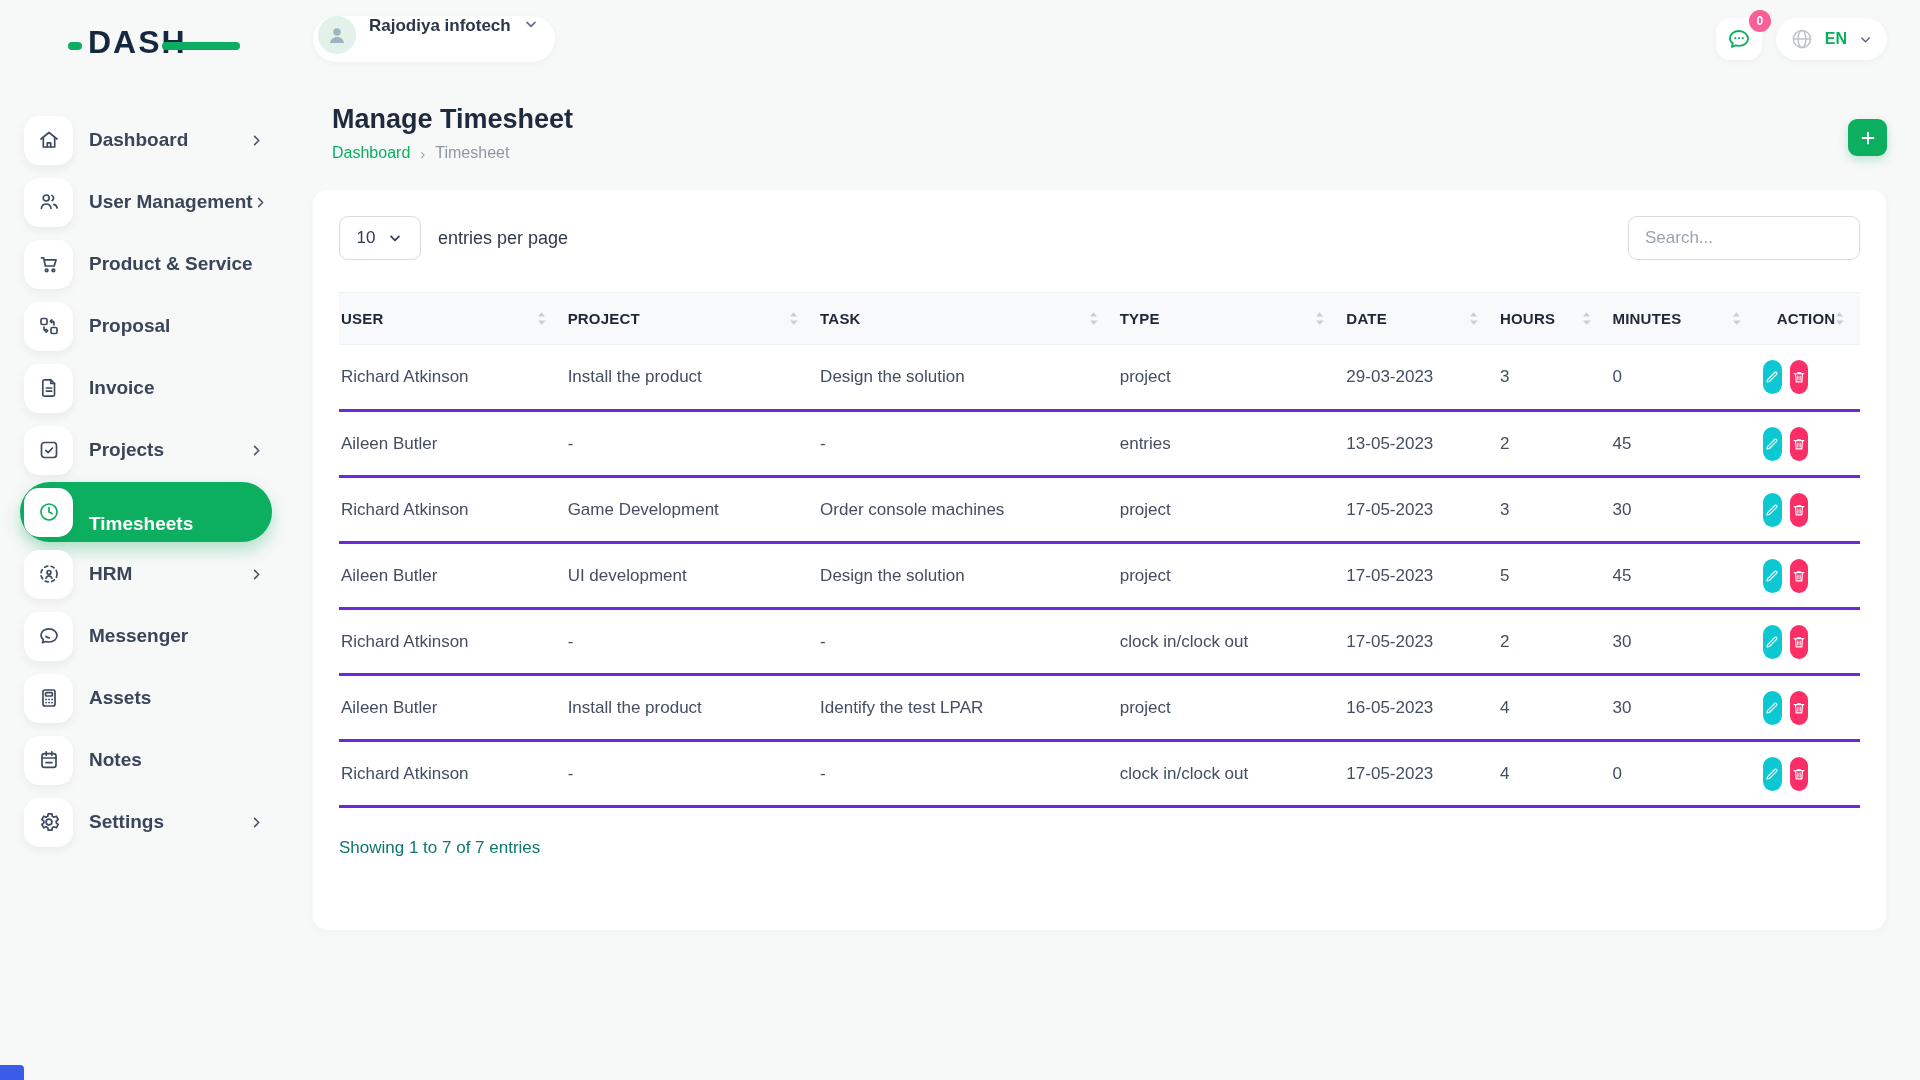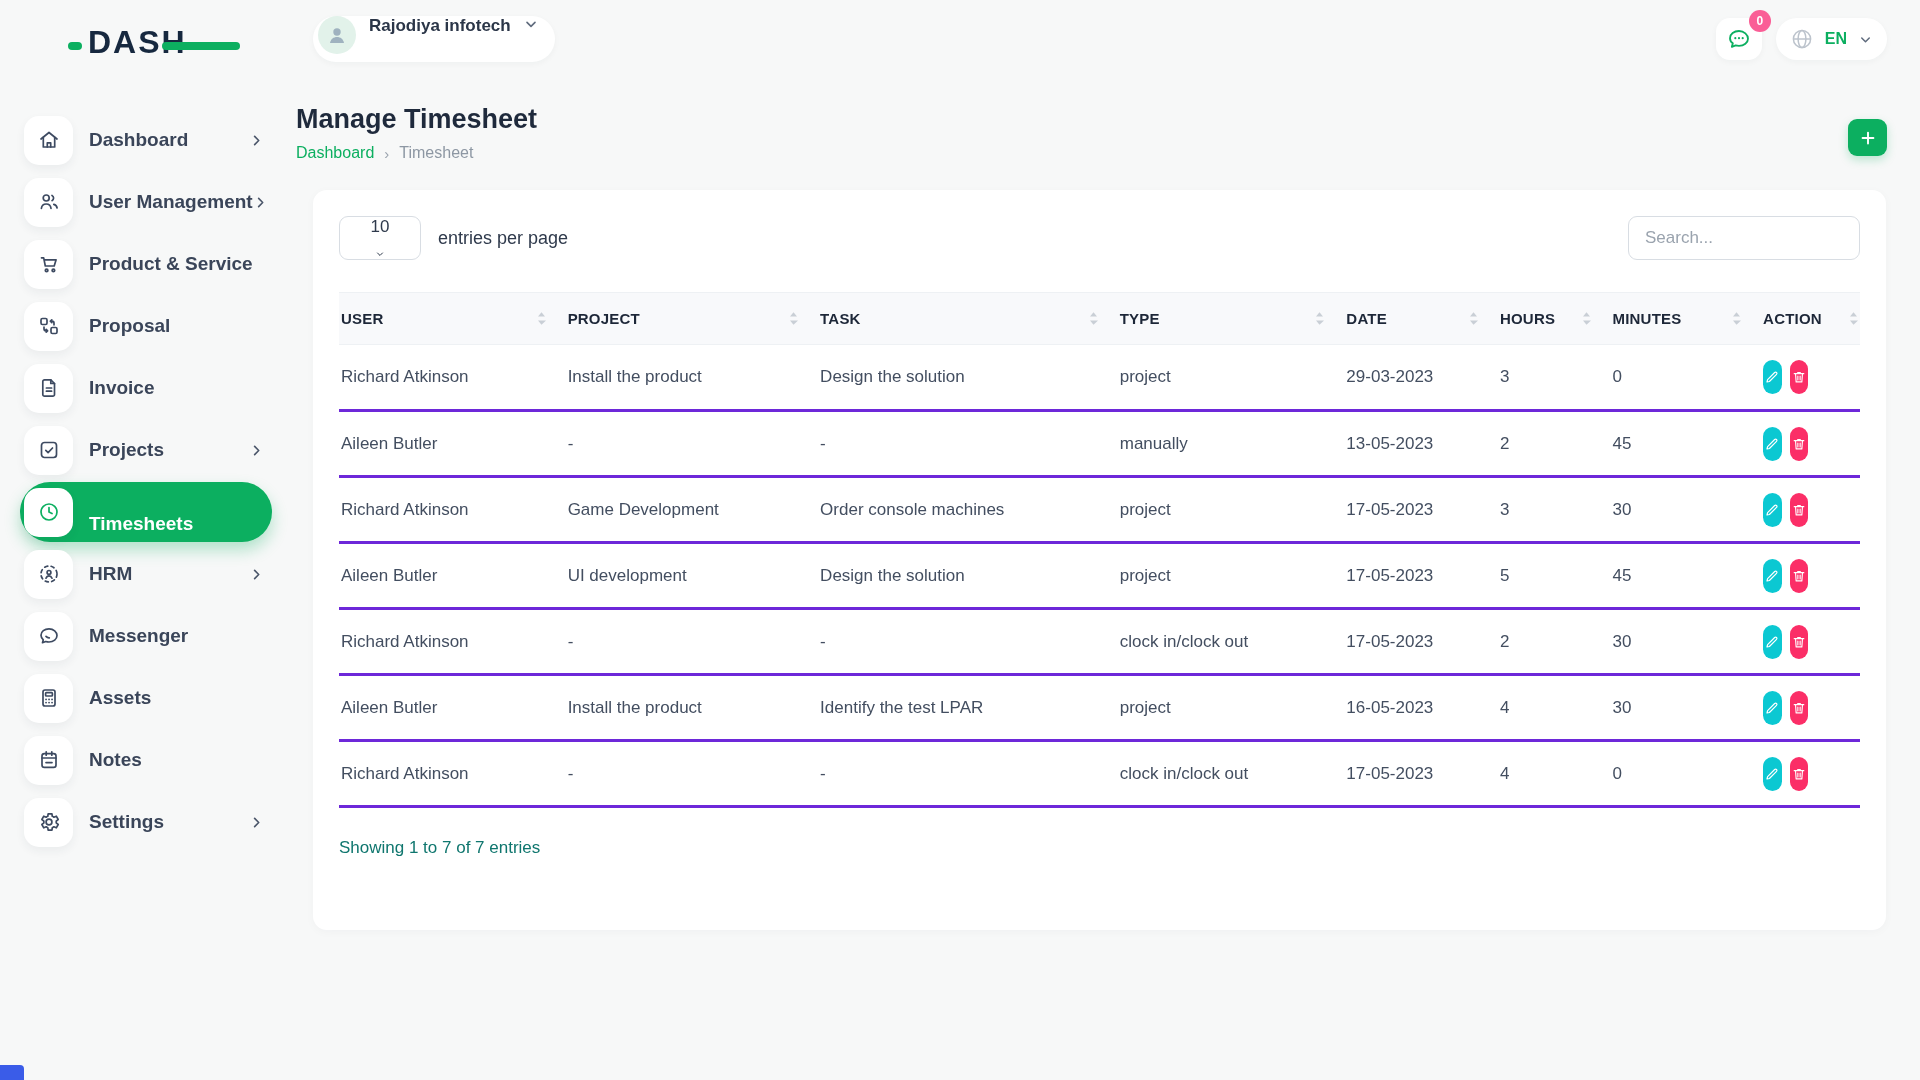"Manage Timesheet" .page-head { left: 296px -> 332px }
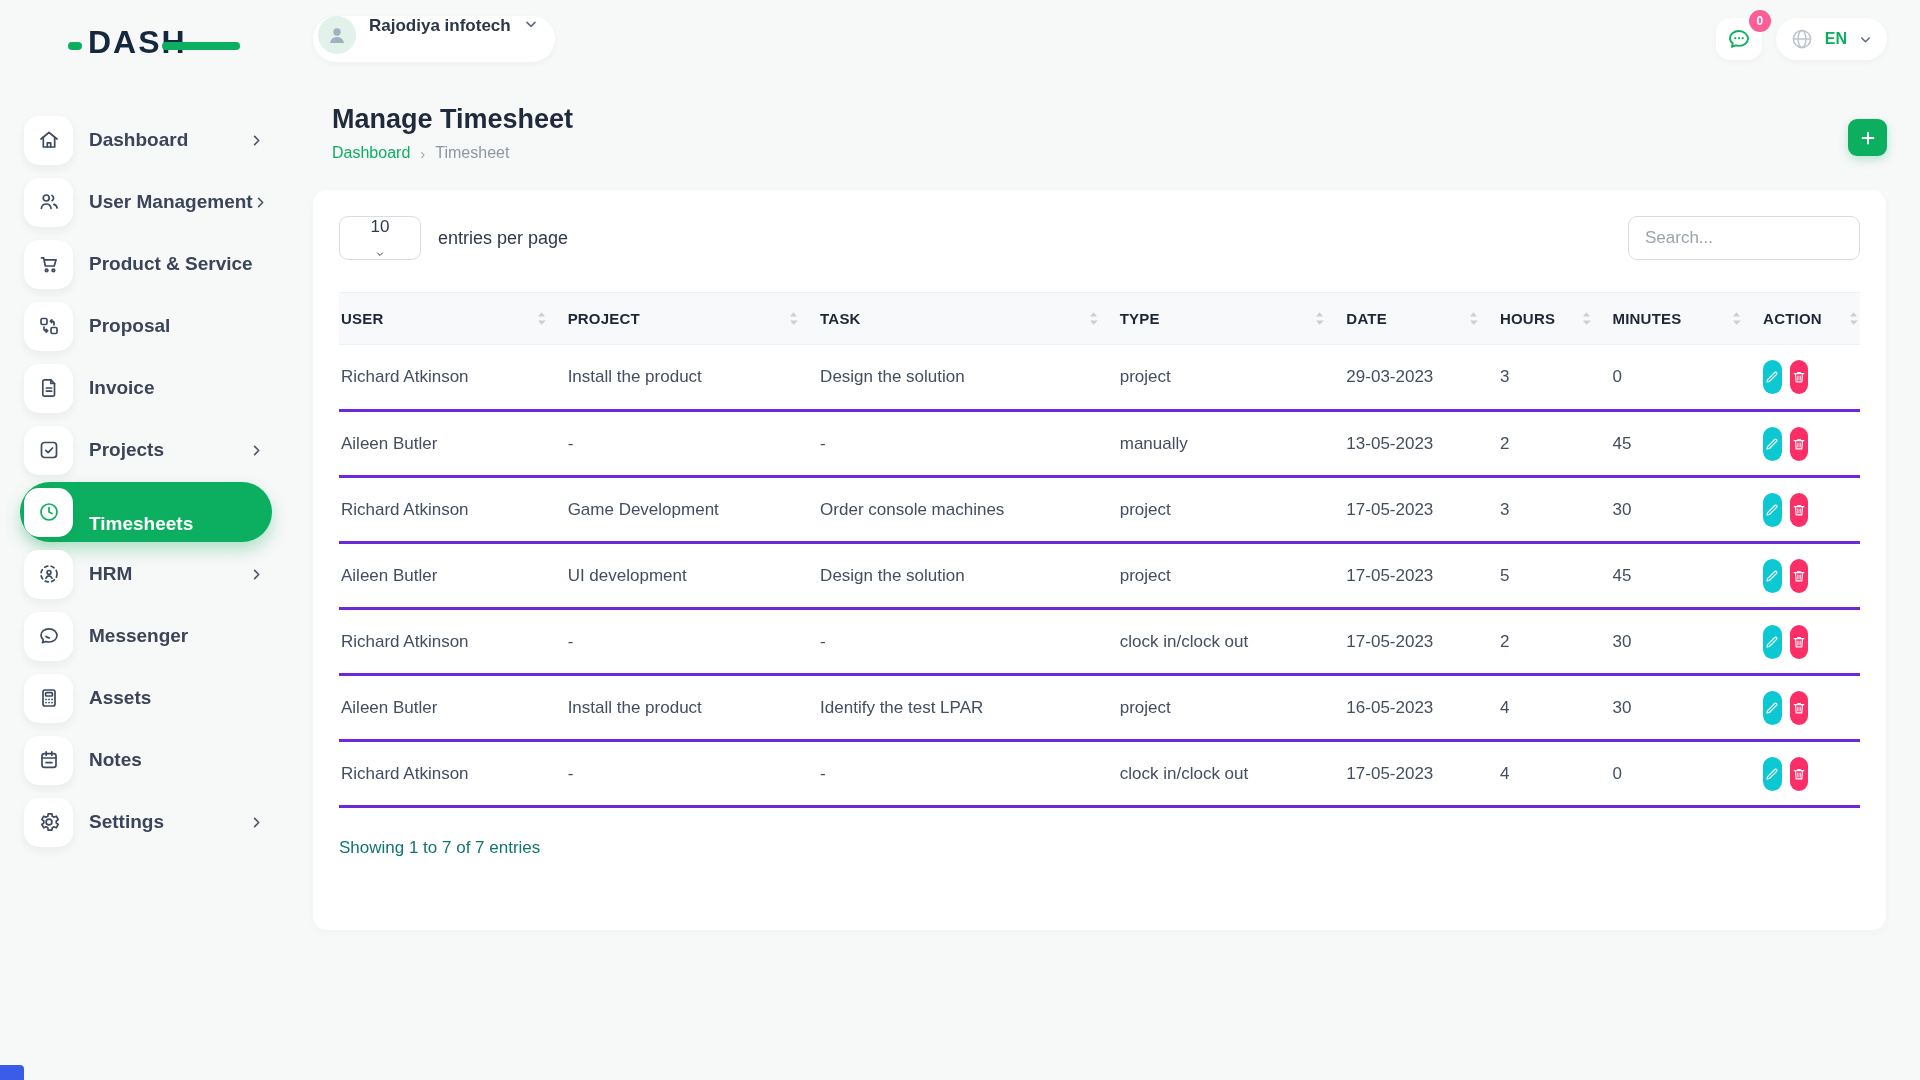"10" .pp-select { flex-direction: column -> none }
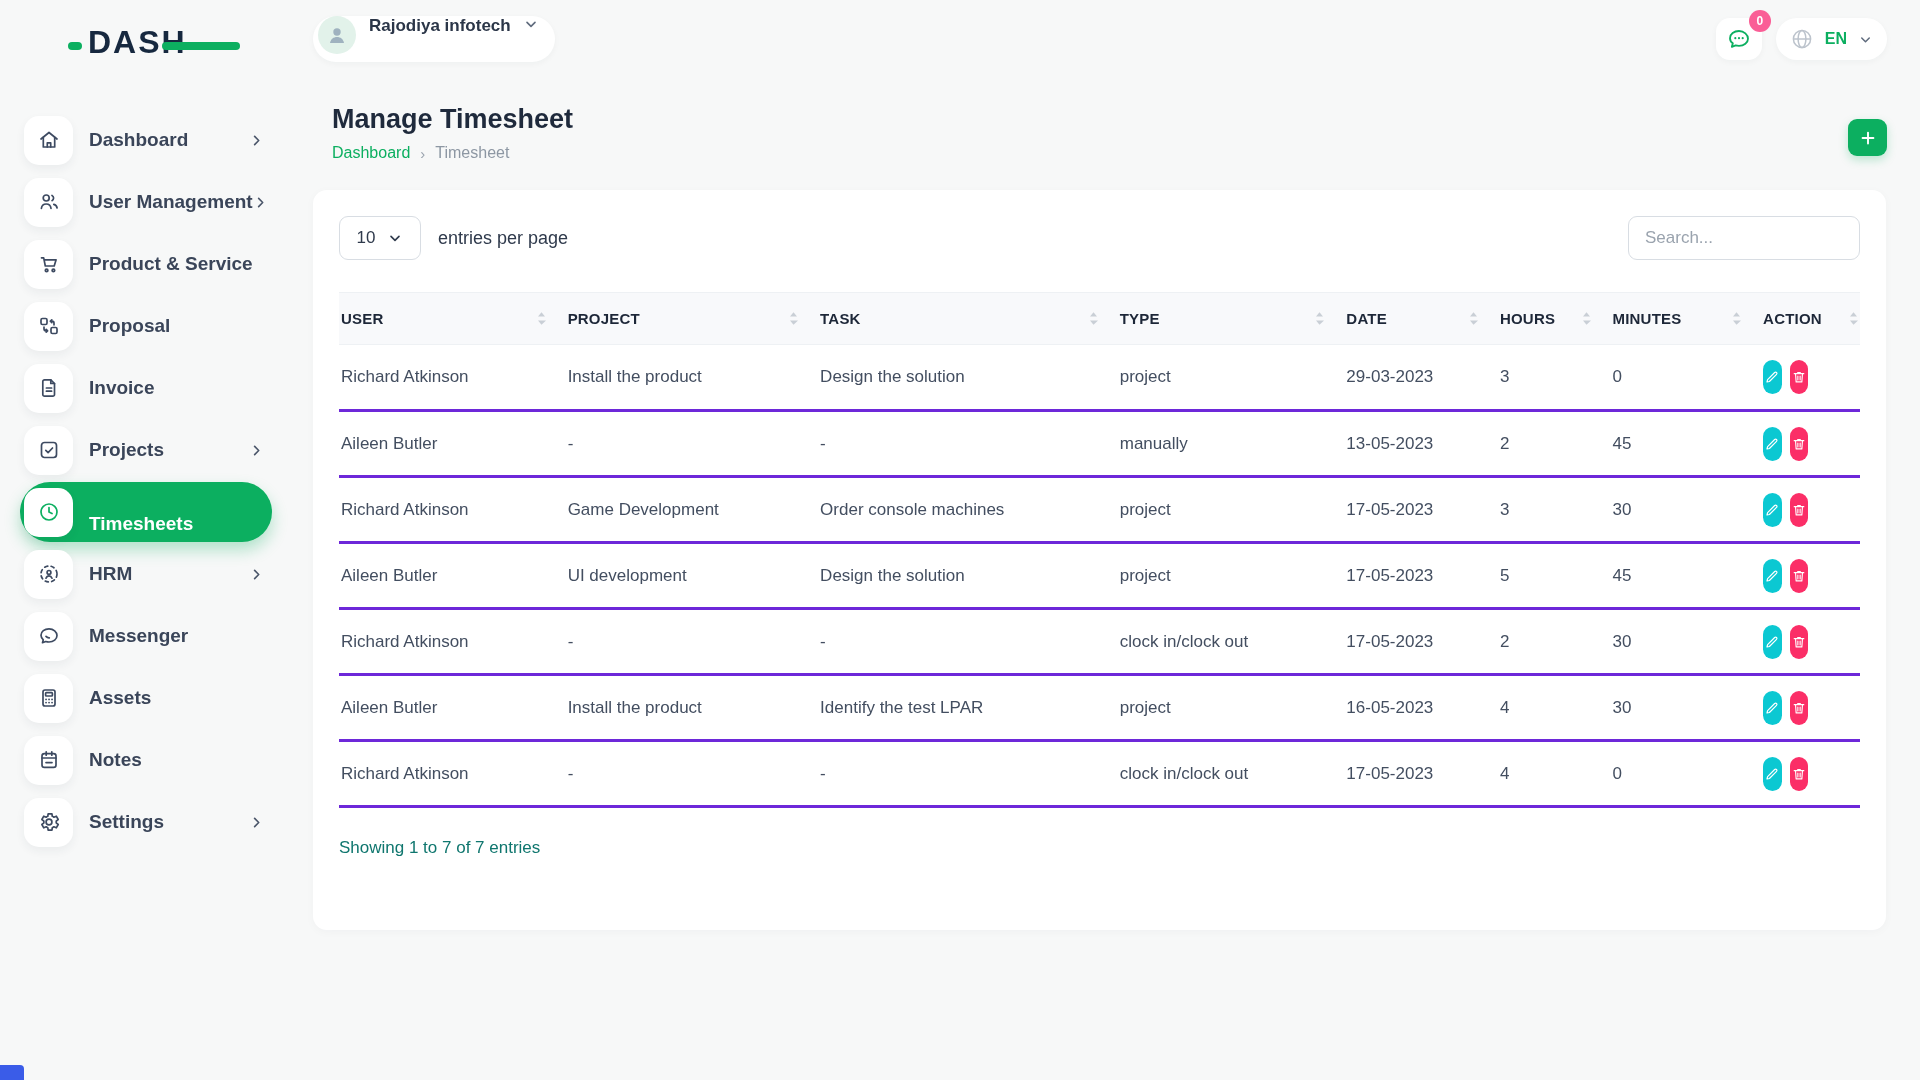"ACTION" th.col-action .th-inner { justify-content: space-between -> center }
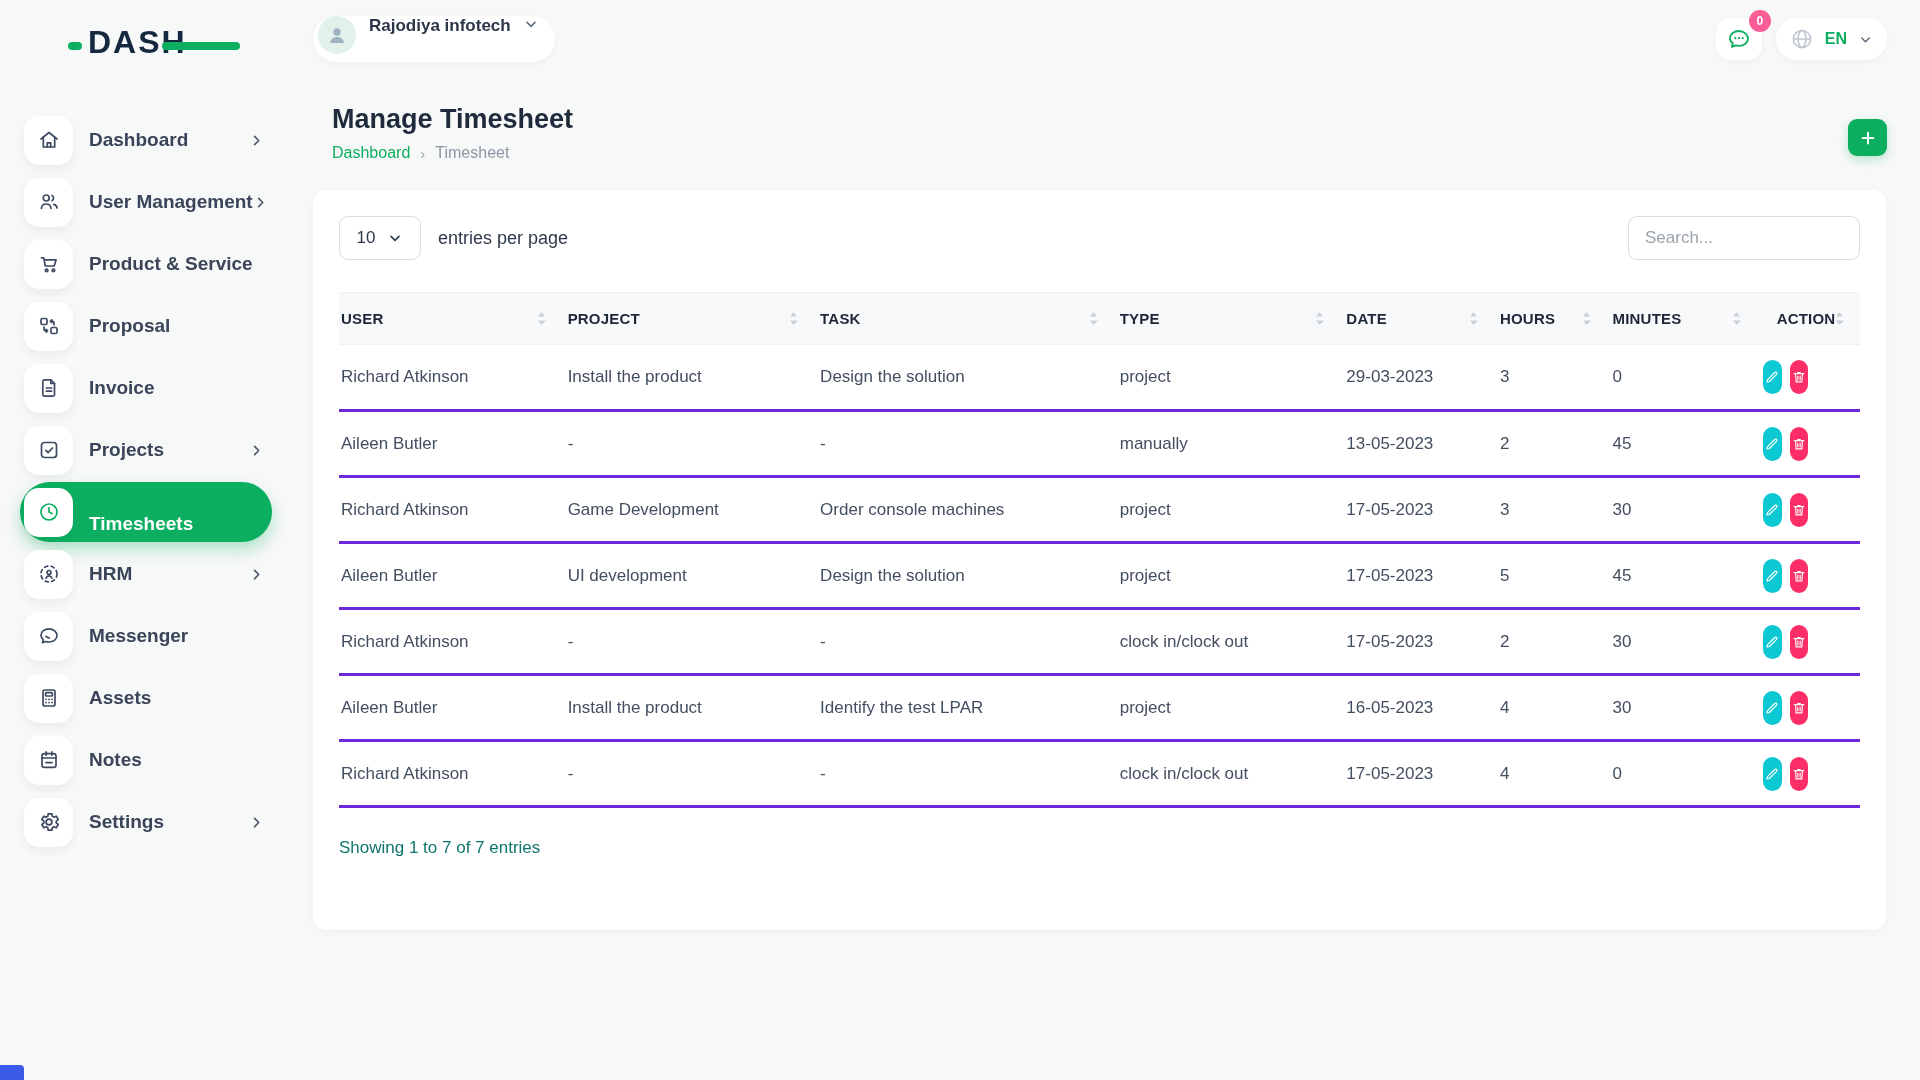"manually" td { text: manually -> entries }
